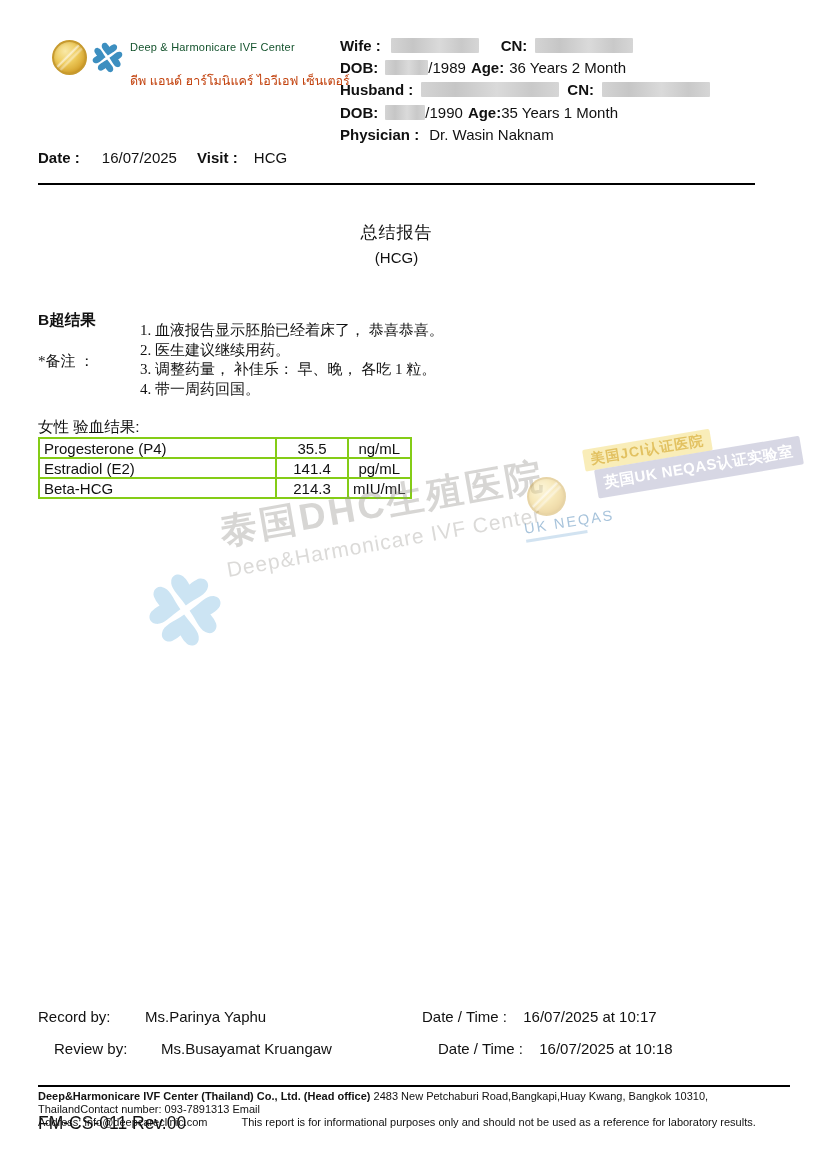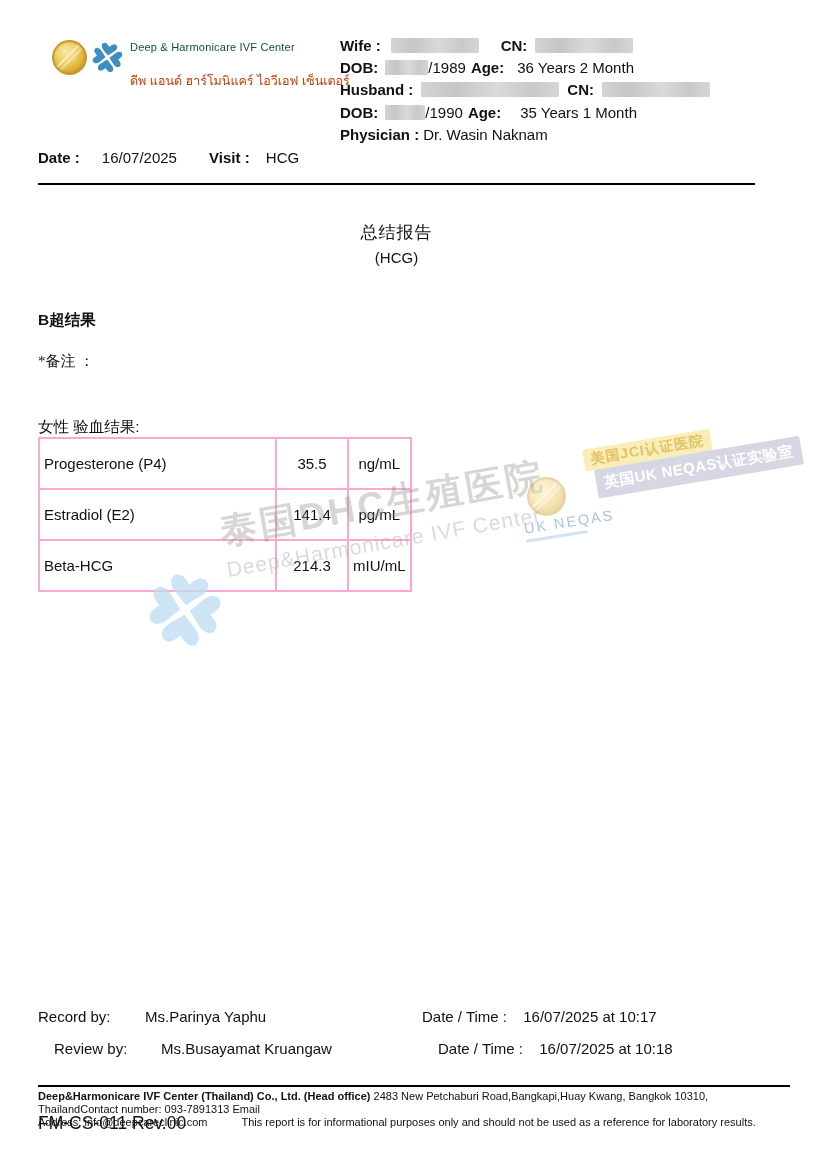"36 Years 2 Month" span { margin-left: 13px -> 5px }
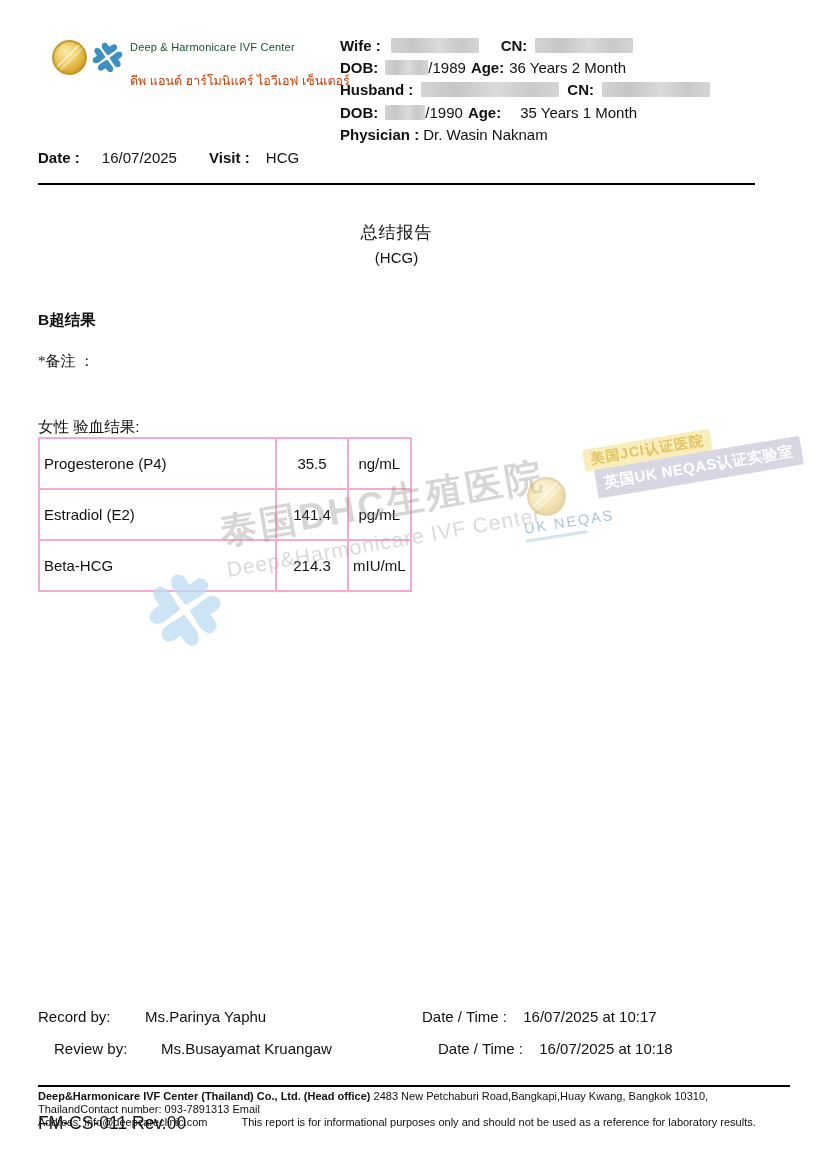"35 Years 1 Month" span { margin-left: 19px -> 0 }
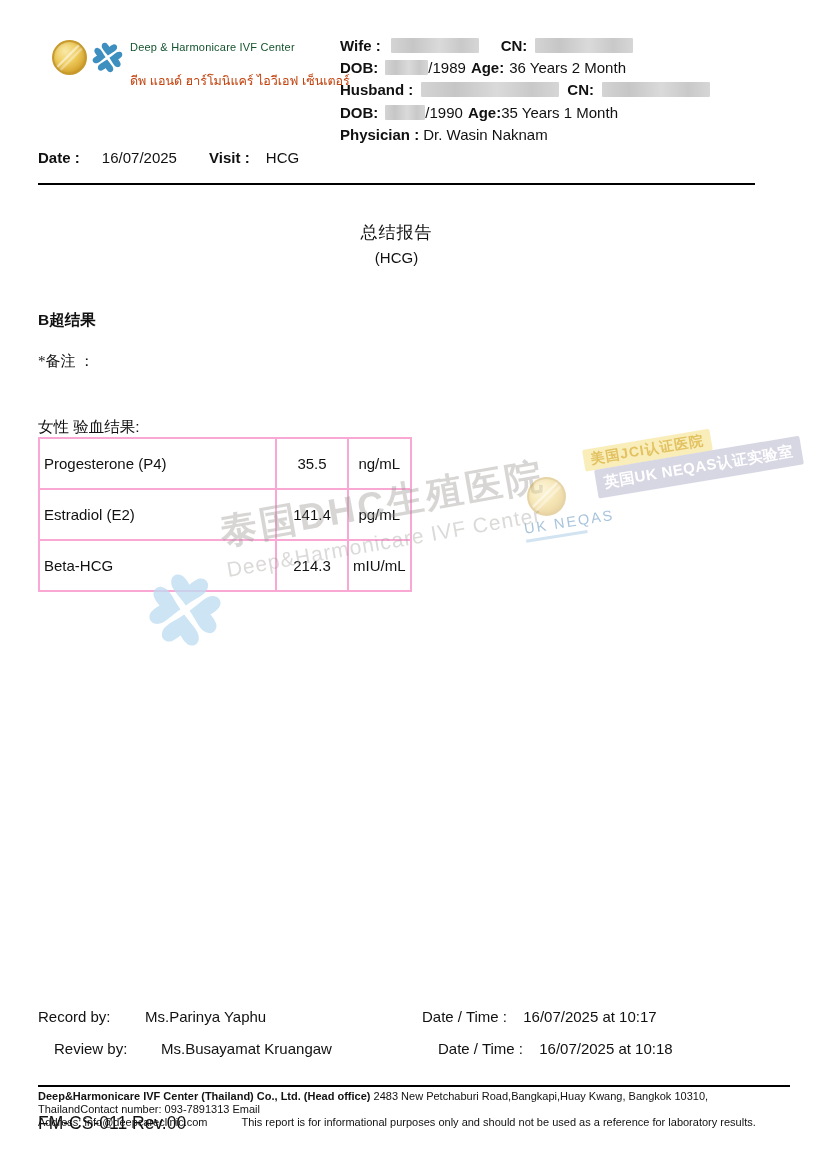"Dr. Wasin Naknam" span { margin-left: 4px -> 10px }
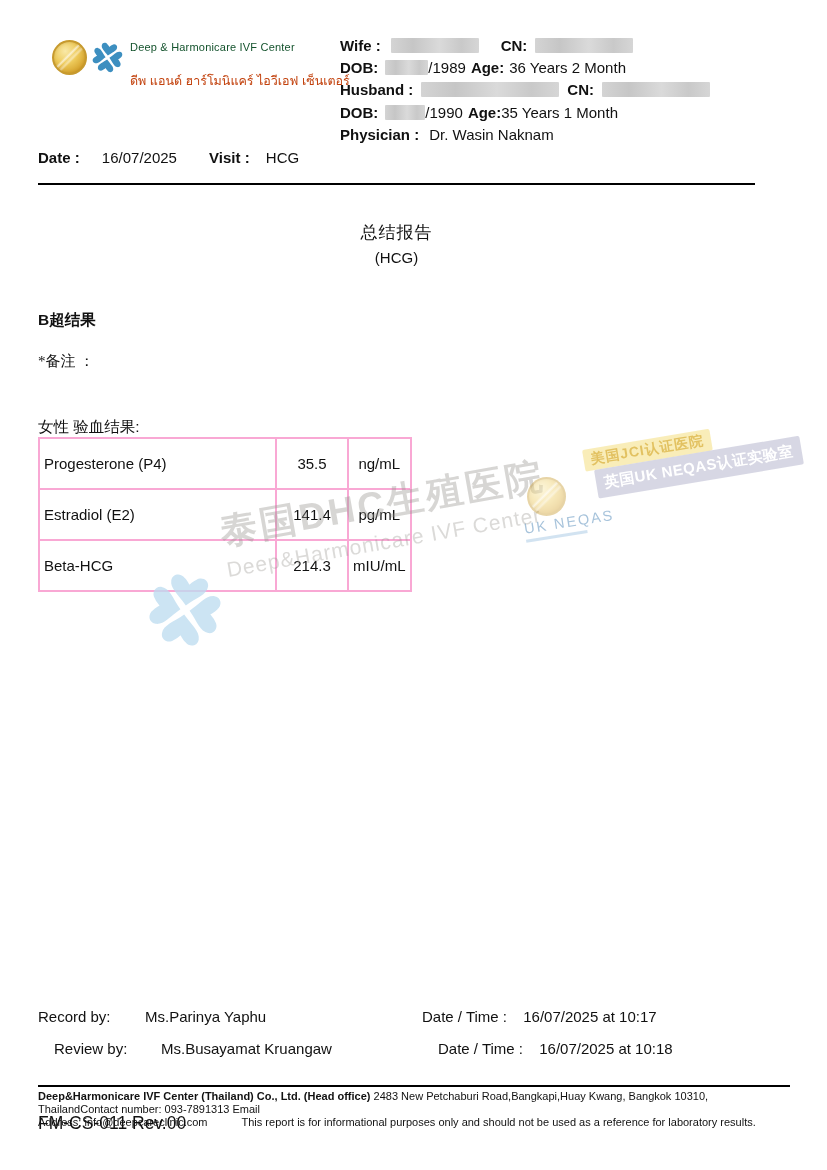"Visit :" b { margin-left: 28px -> 16px }
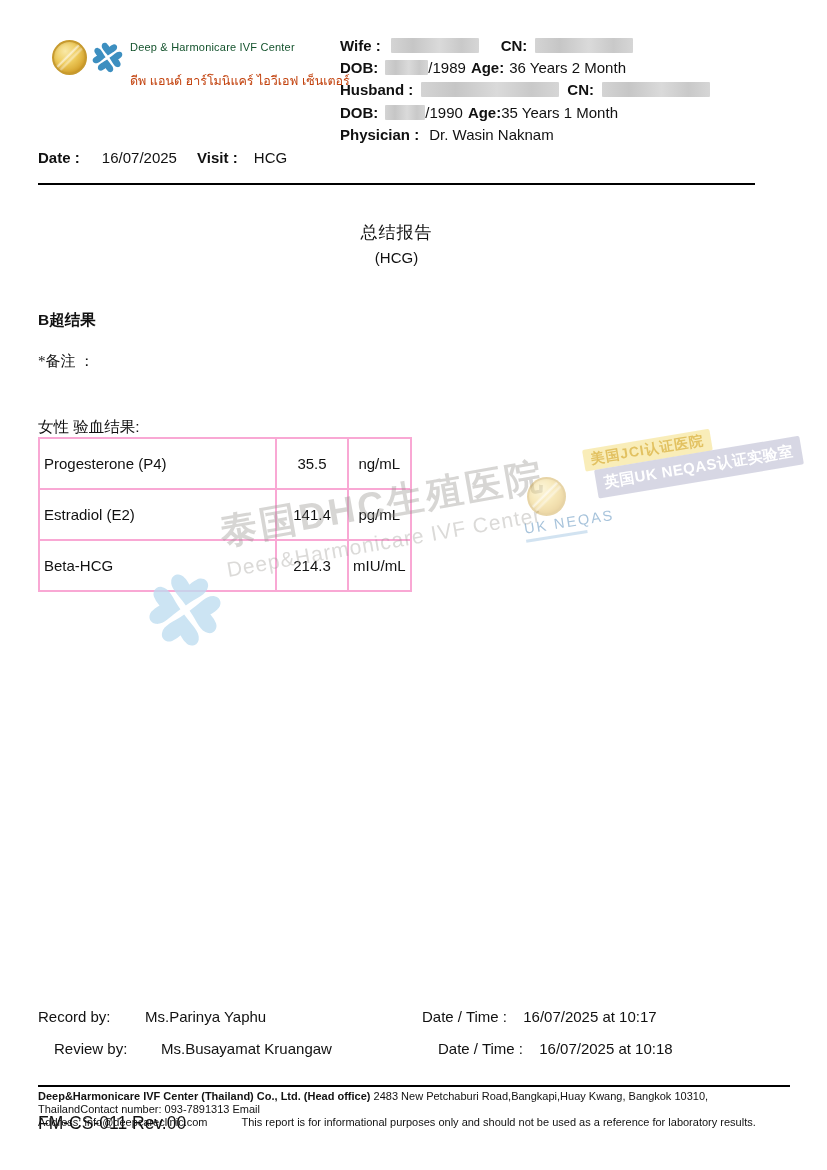"1. 血液报告显示胚胎已经着床了， 恭喜恭喜。" div.remarks { html: none -> <div> <div>1. 血液报告显示胚胎已经着床了， 恭喜恭喜。</div> <div>2. 医生建议继续用药。</div> <div>3. 调整药量， 补佳乐： 早、晚， 各吃 1 粒。</div> <div>4. 带一周药回国。</div> </div> }
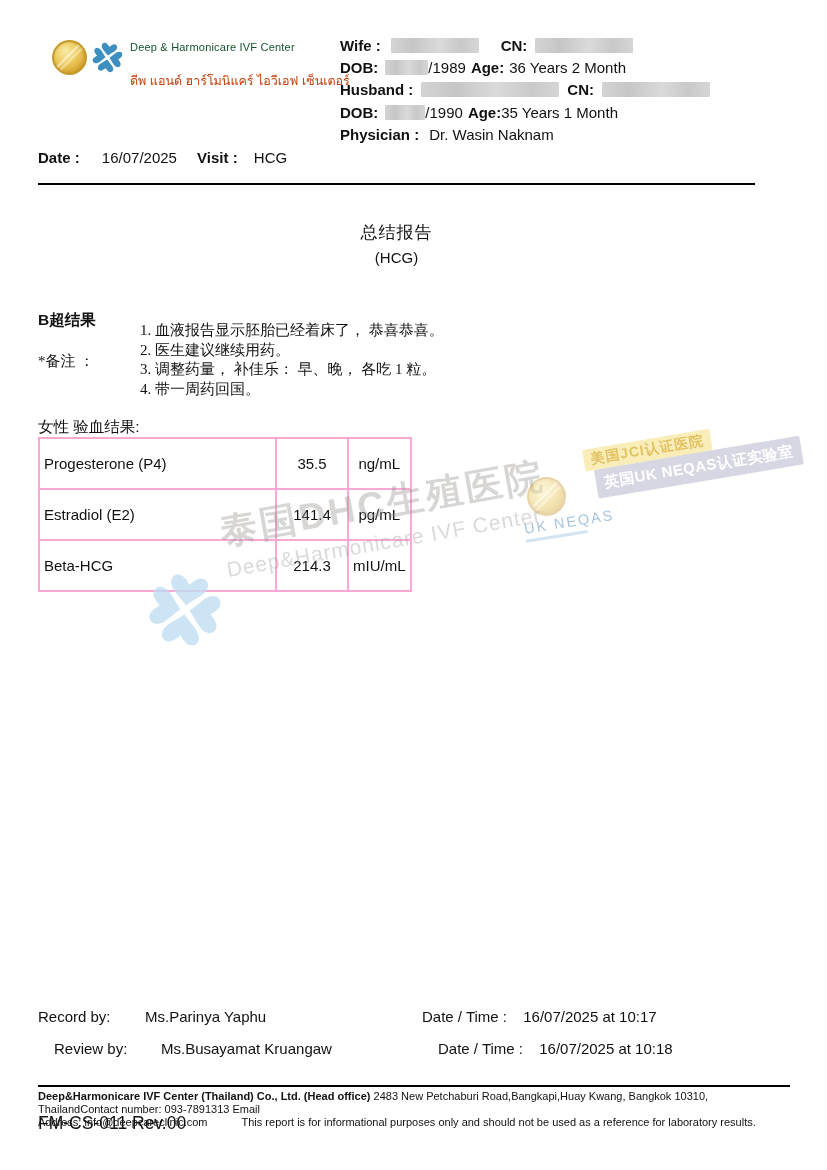"Progesterone (P4)" table.blood td { border: 2px solid #f9a8d4 -> 2px solid #84cc16; padding: 16px 4px -> 0 4px }
